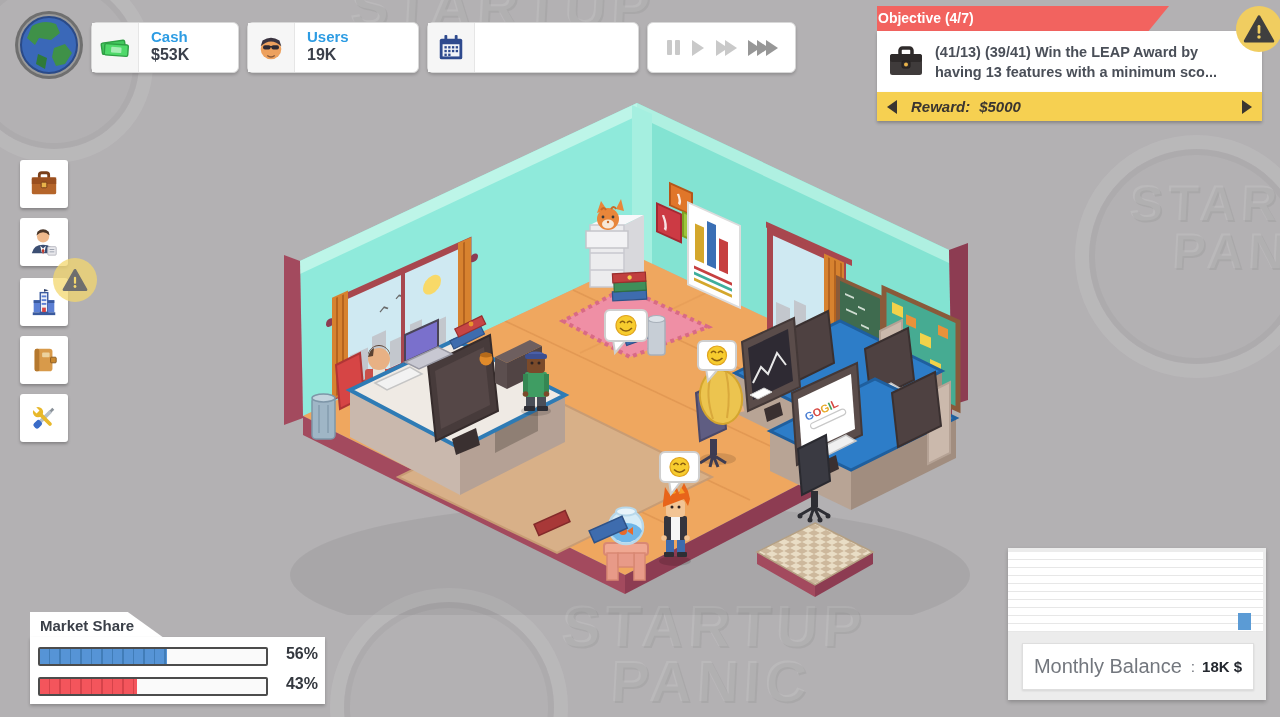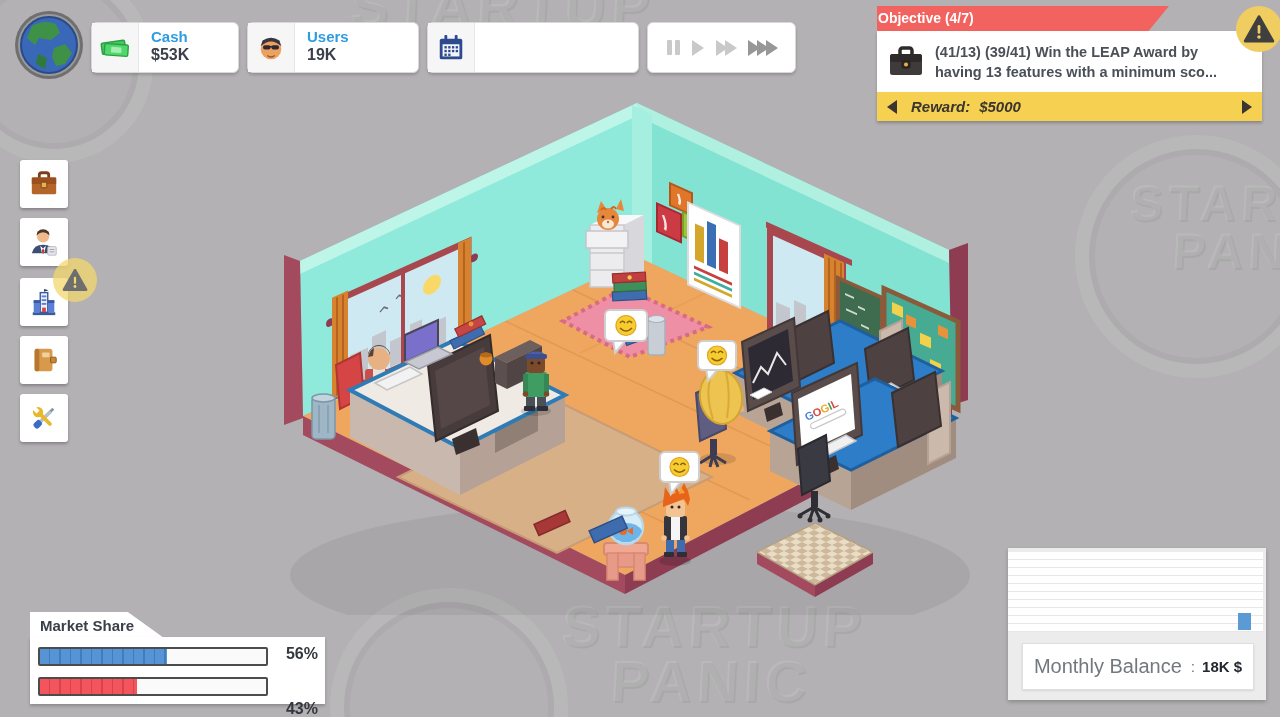"43%" div.ms-pct { margin-top: 25px -> none }
